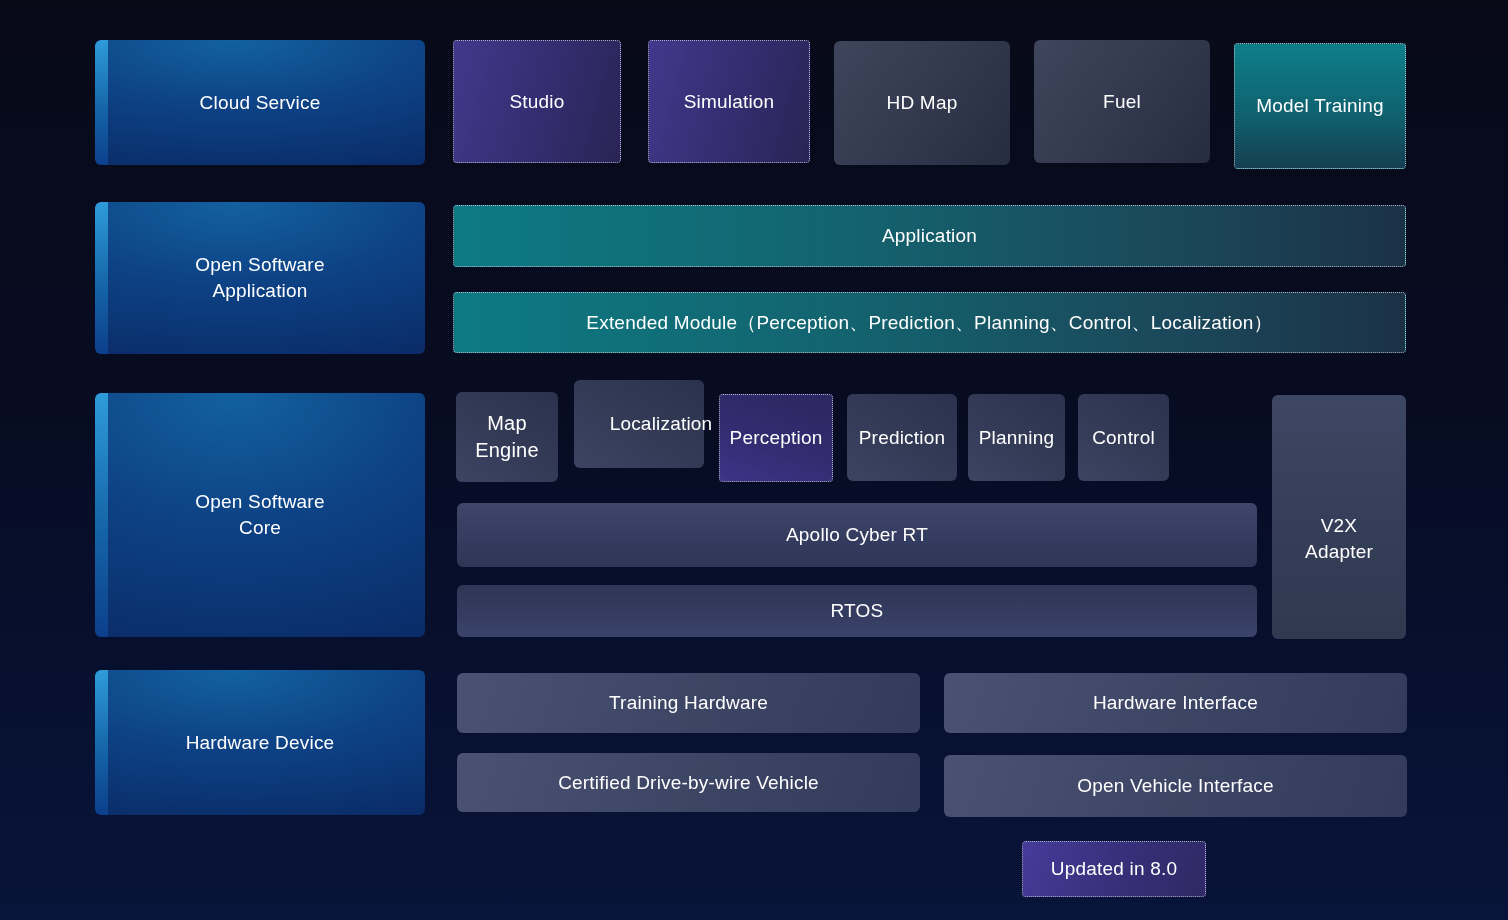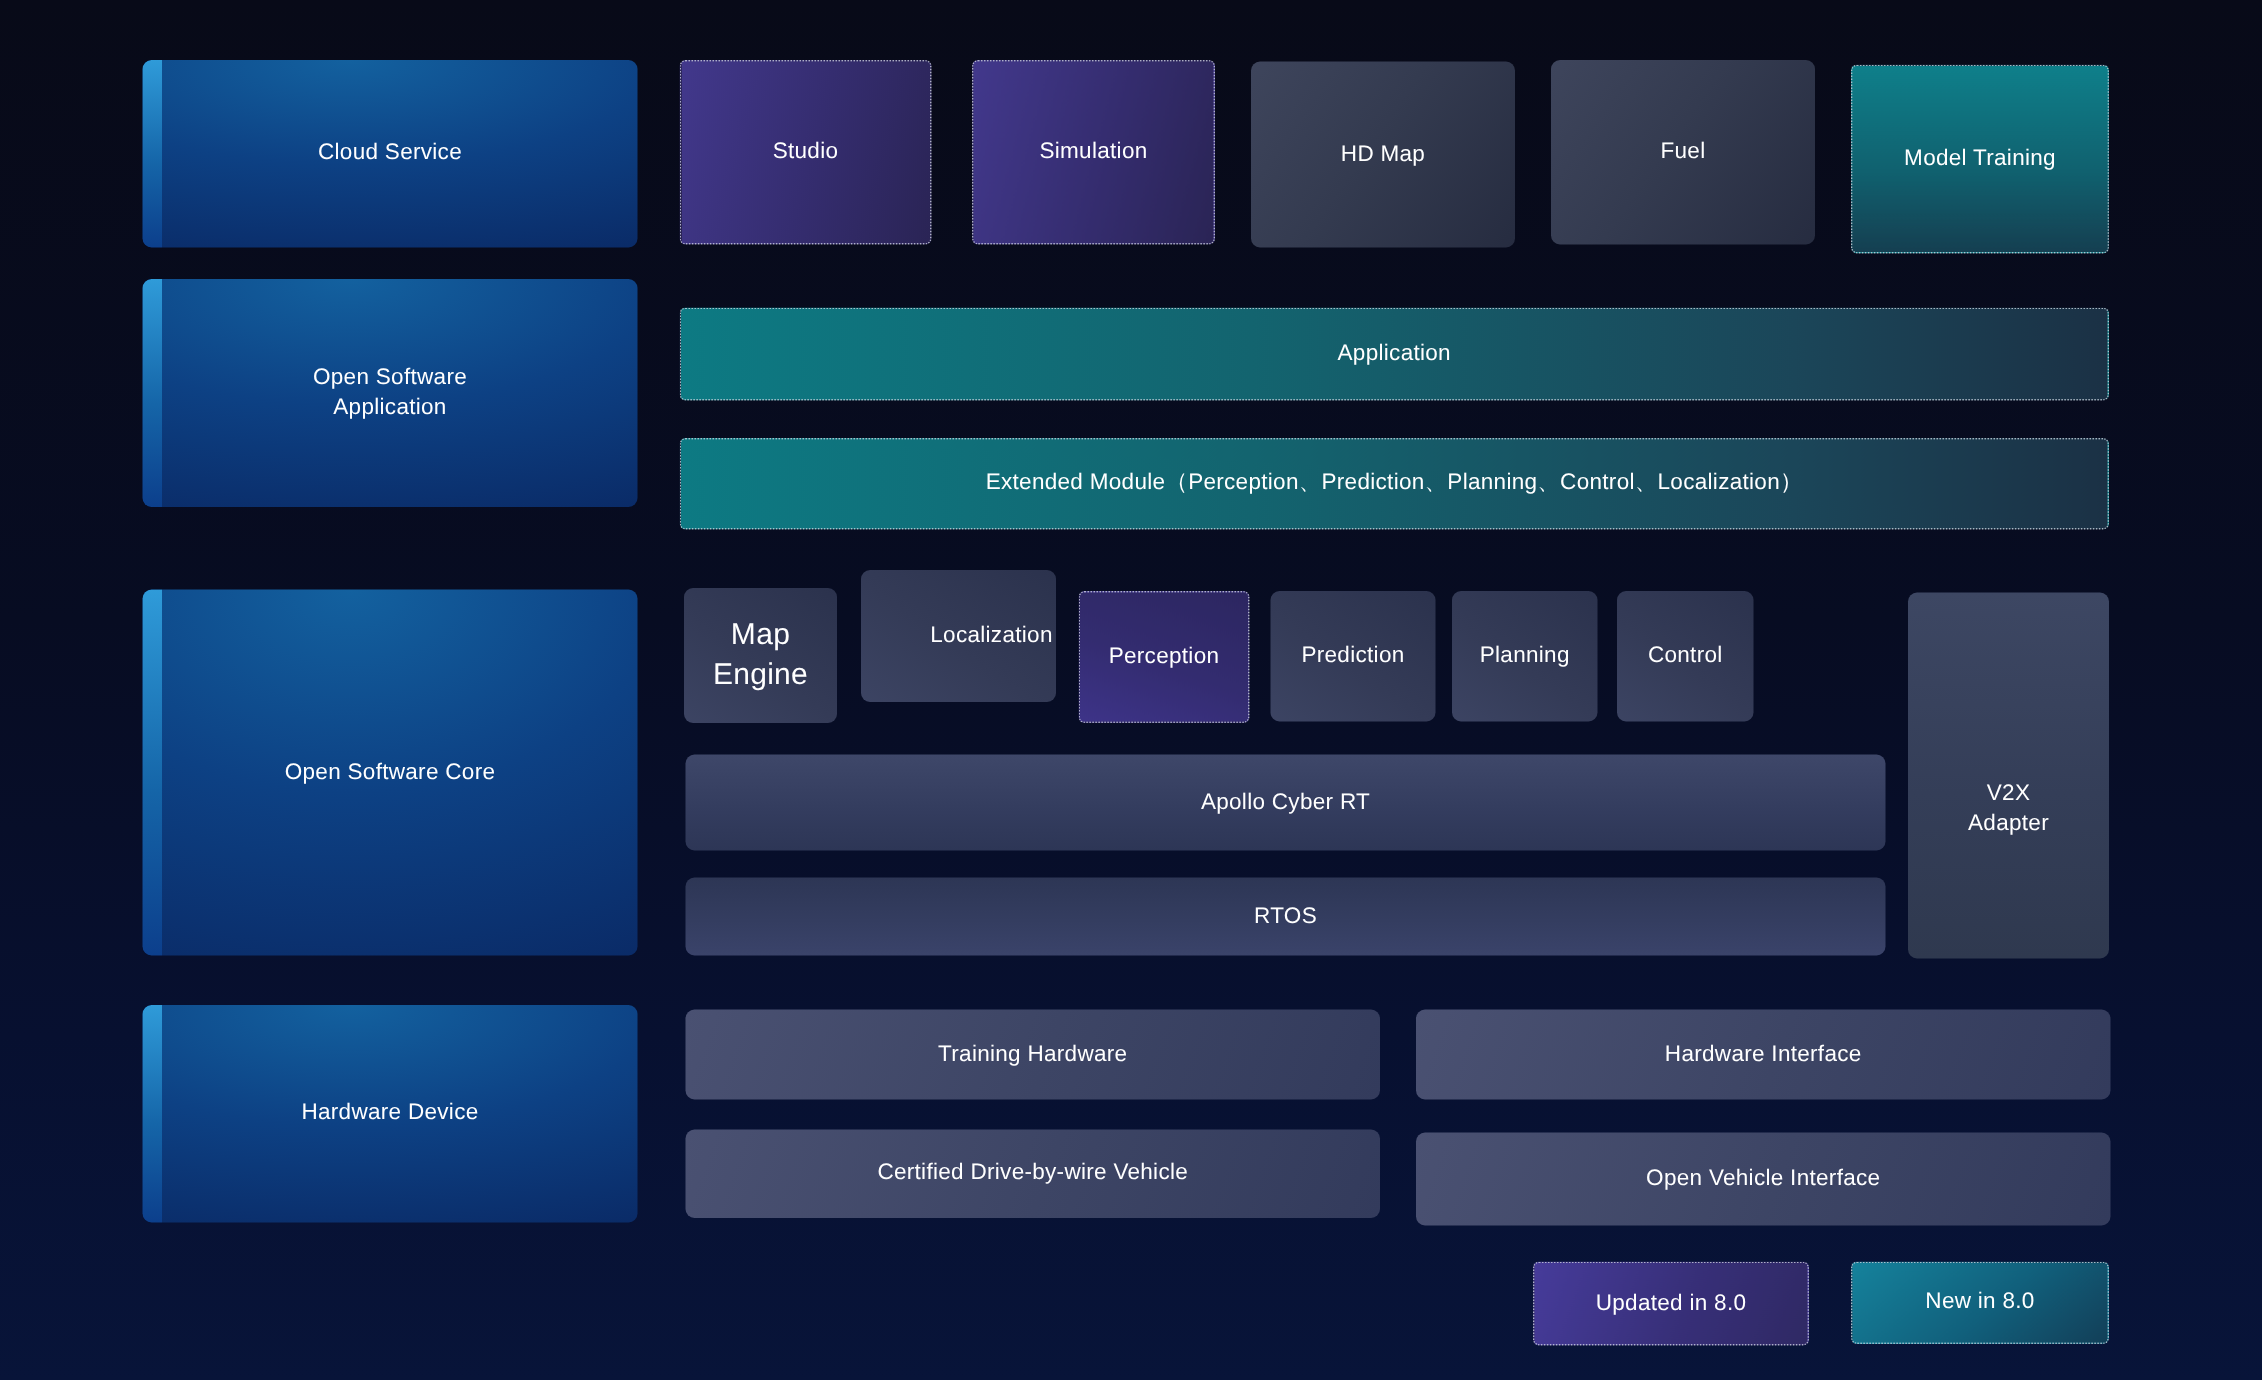"Cloud Service" .box { font-size: 15px -> 19px }
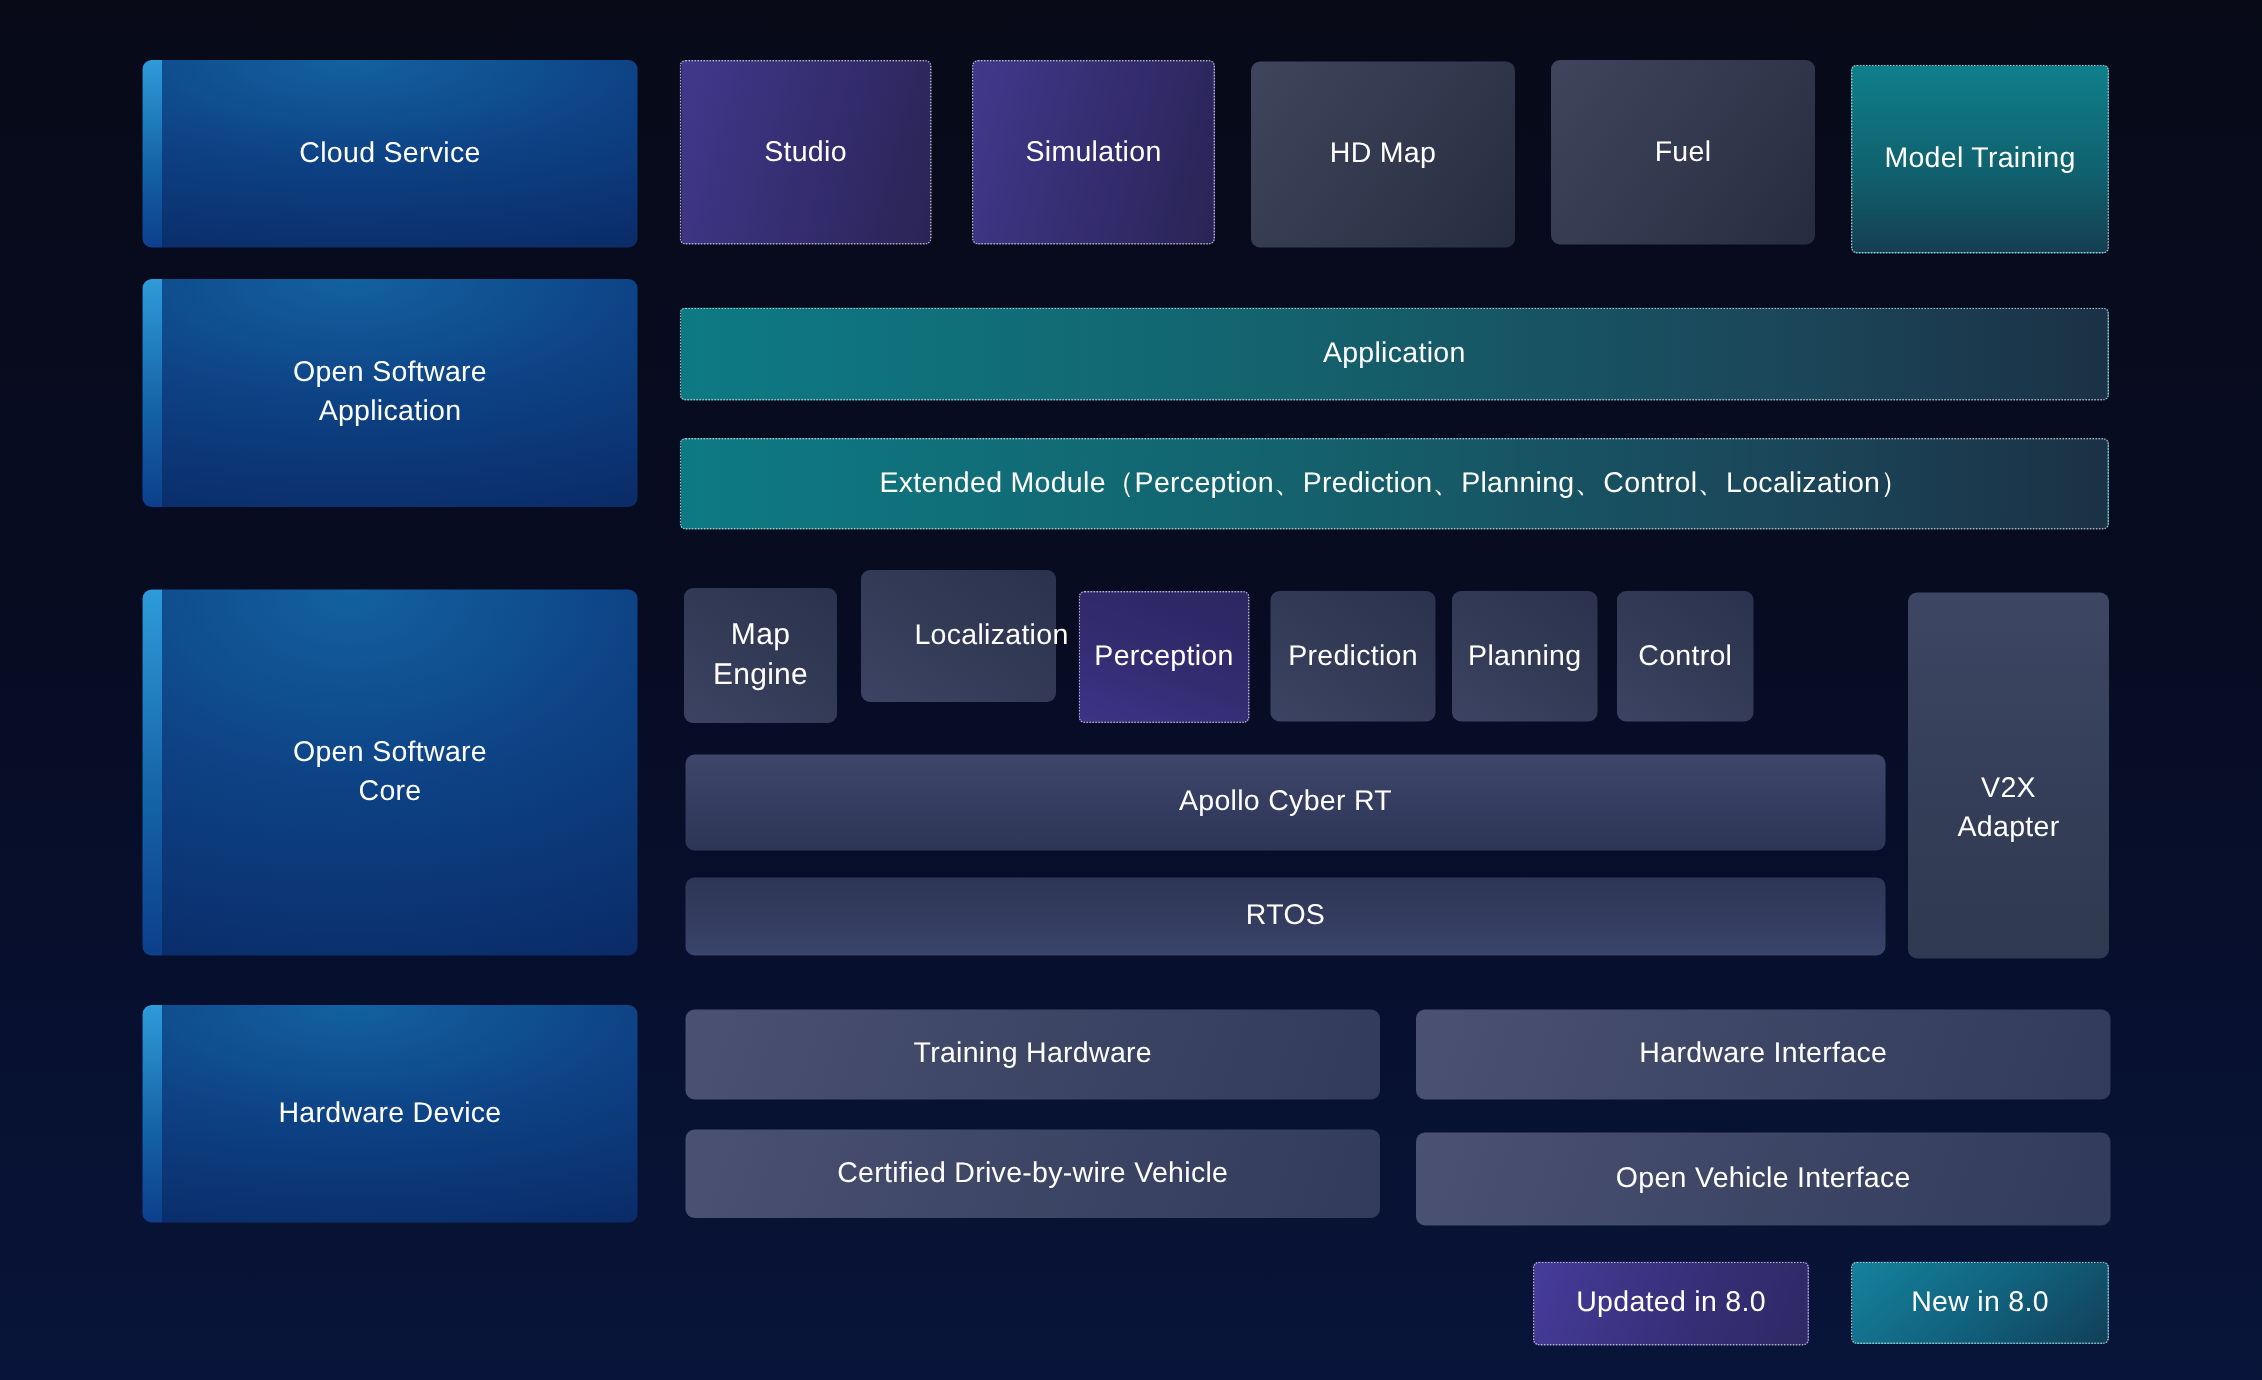"Open Software Application" div.box { top: 186px -> 202px }
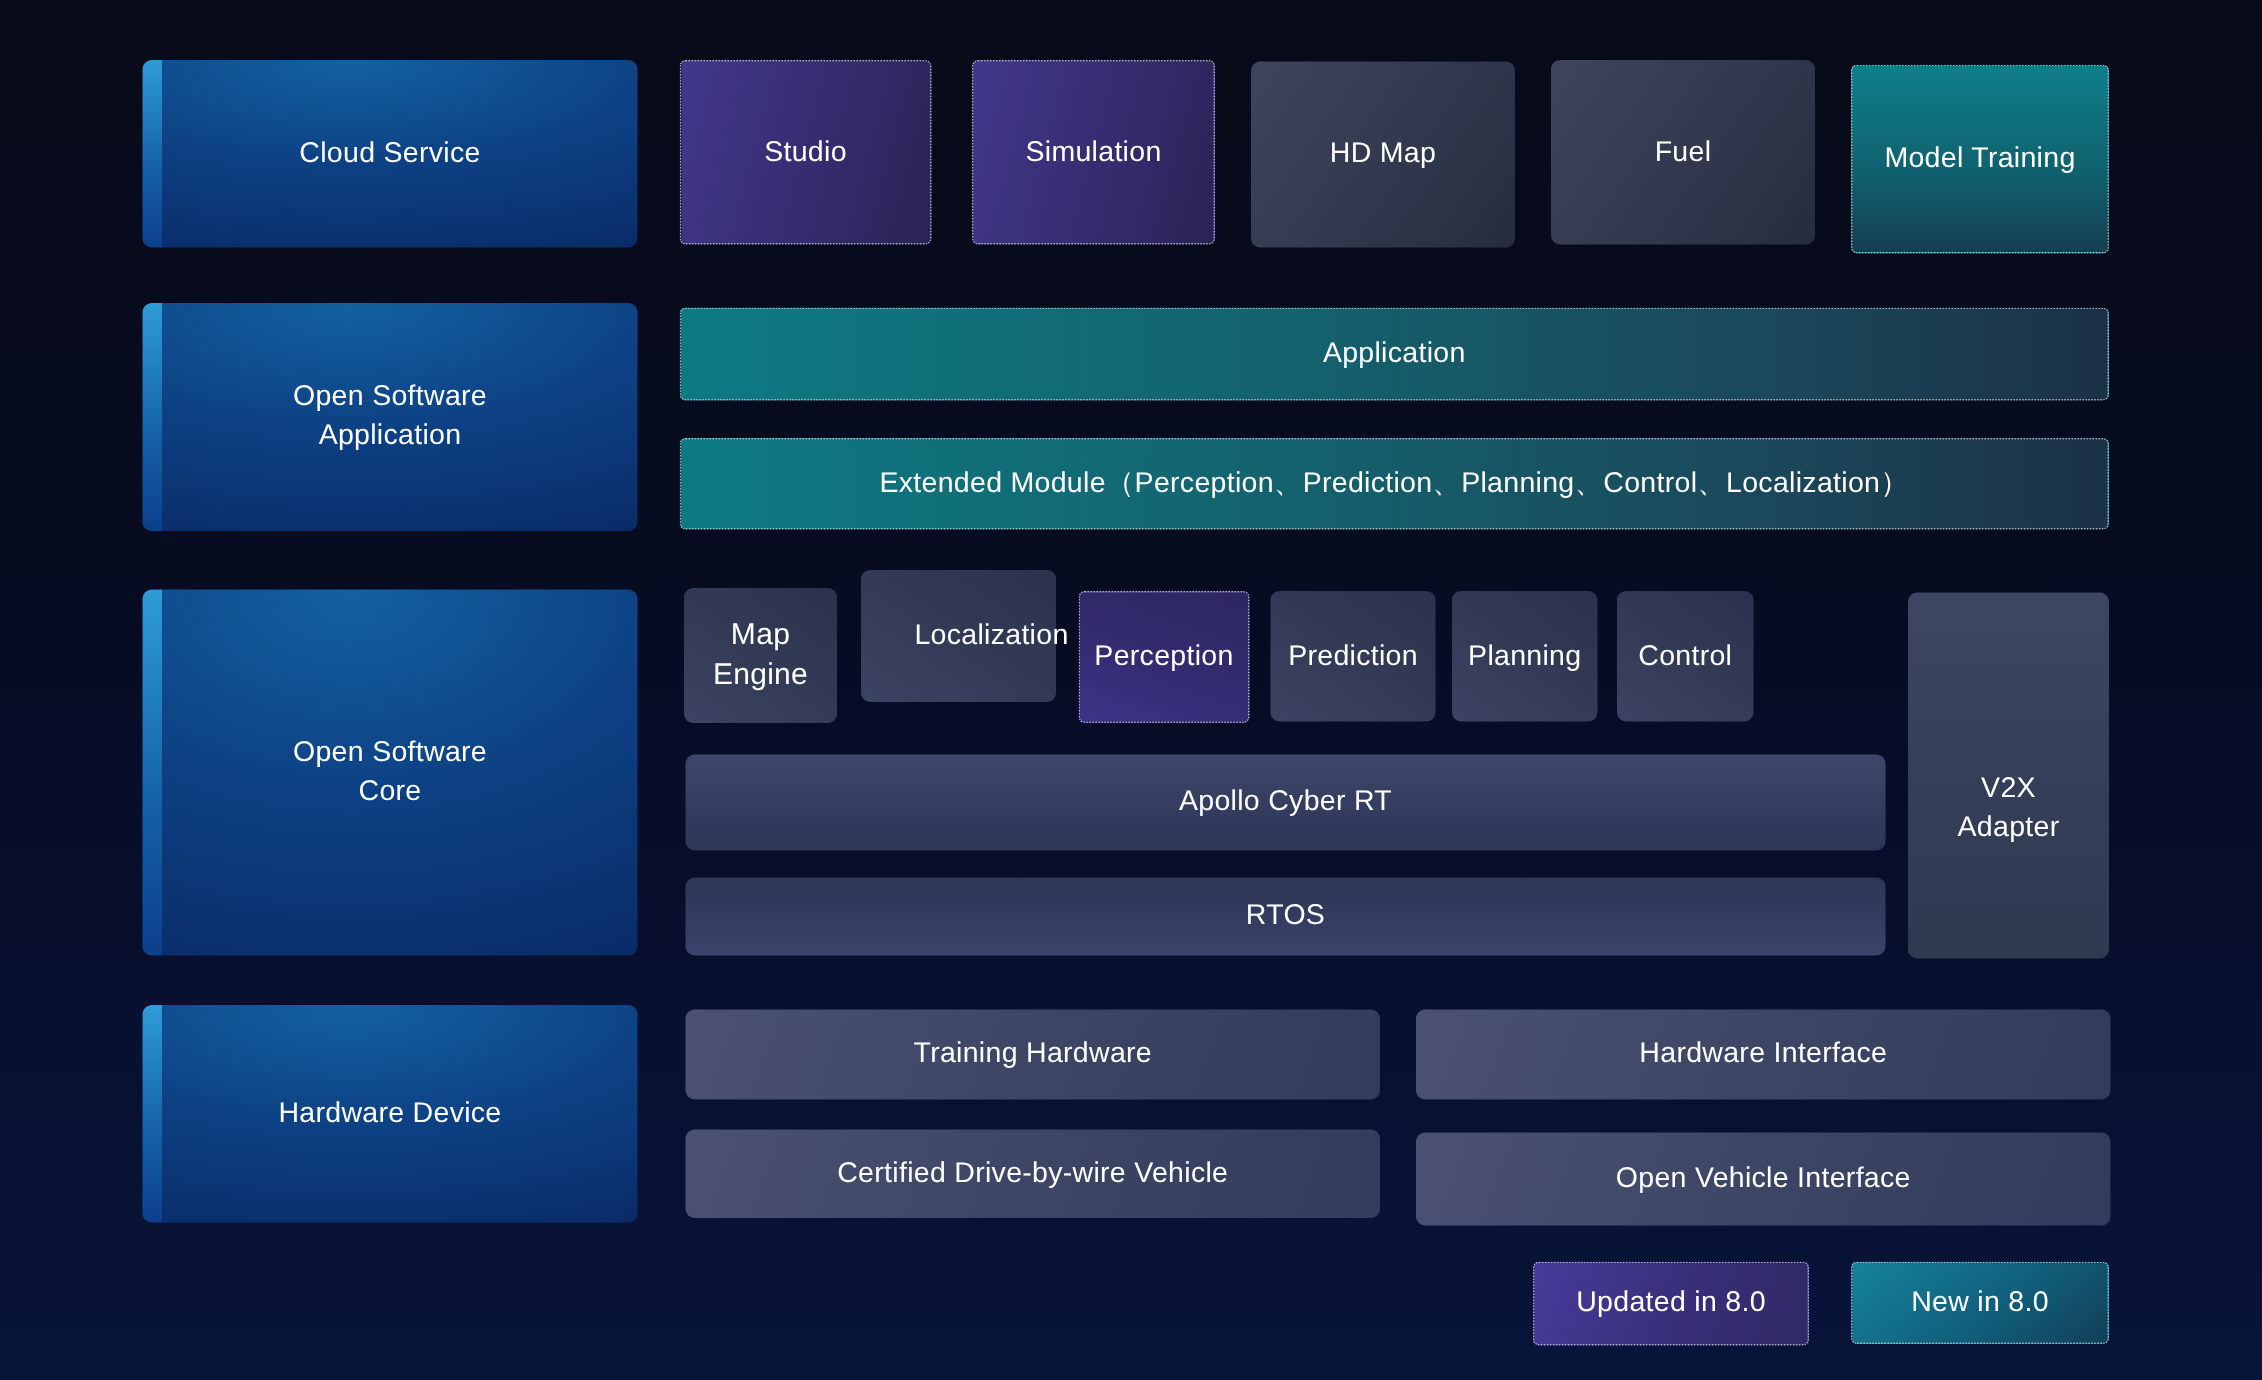"New in 8.0" div.box { html: <div> <span>New in 8.0</span> </div> -> none }
